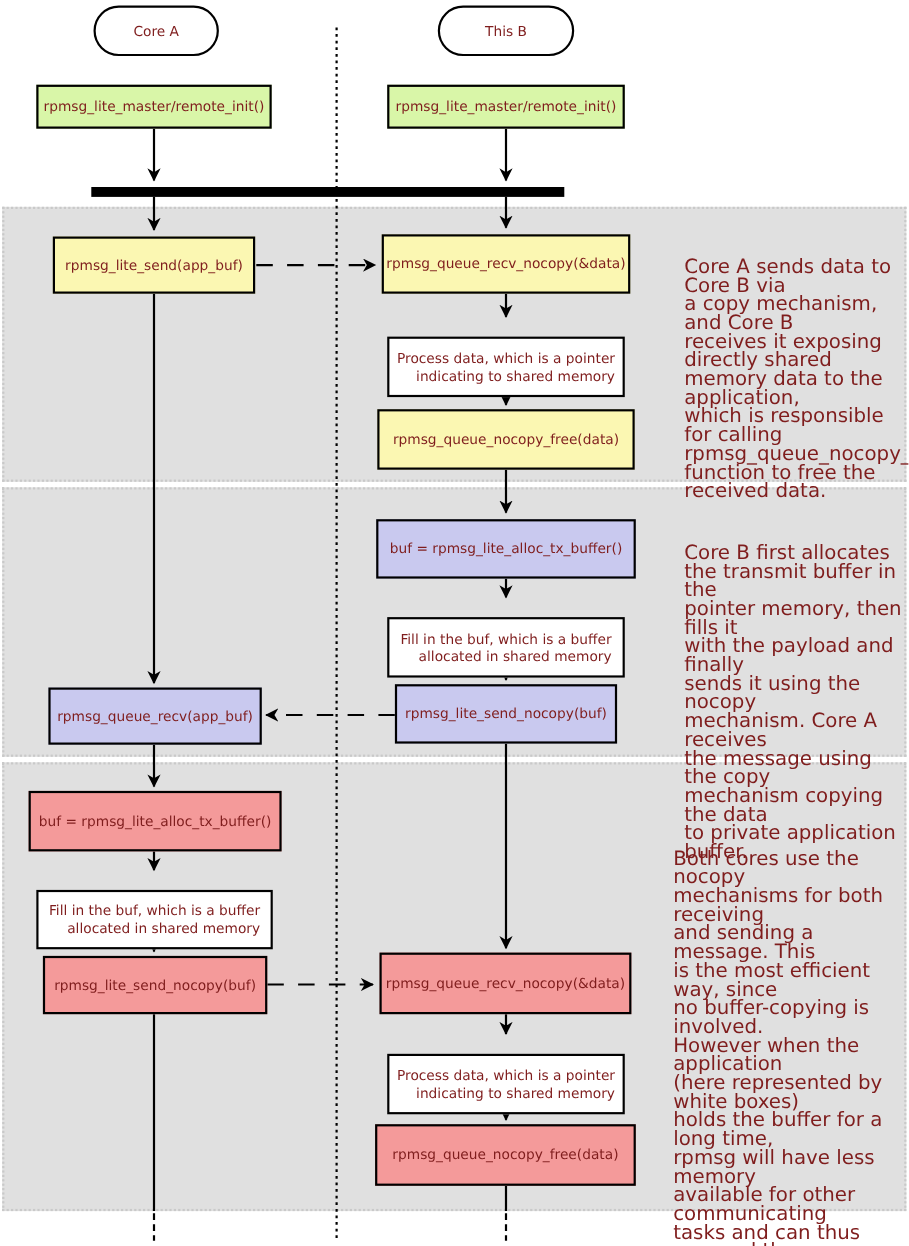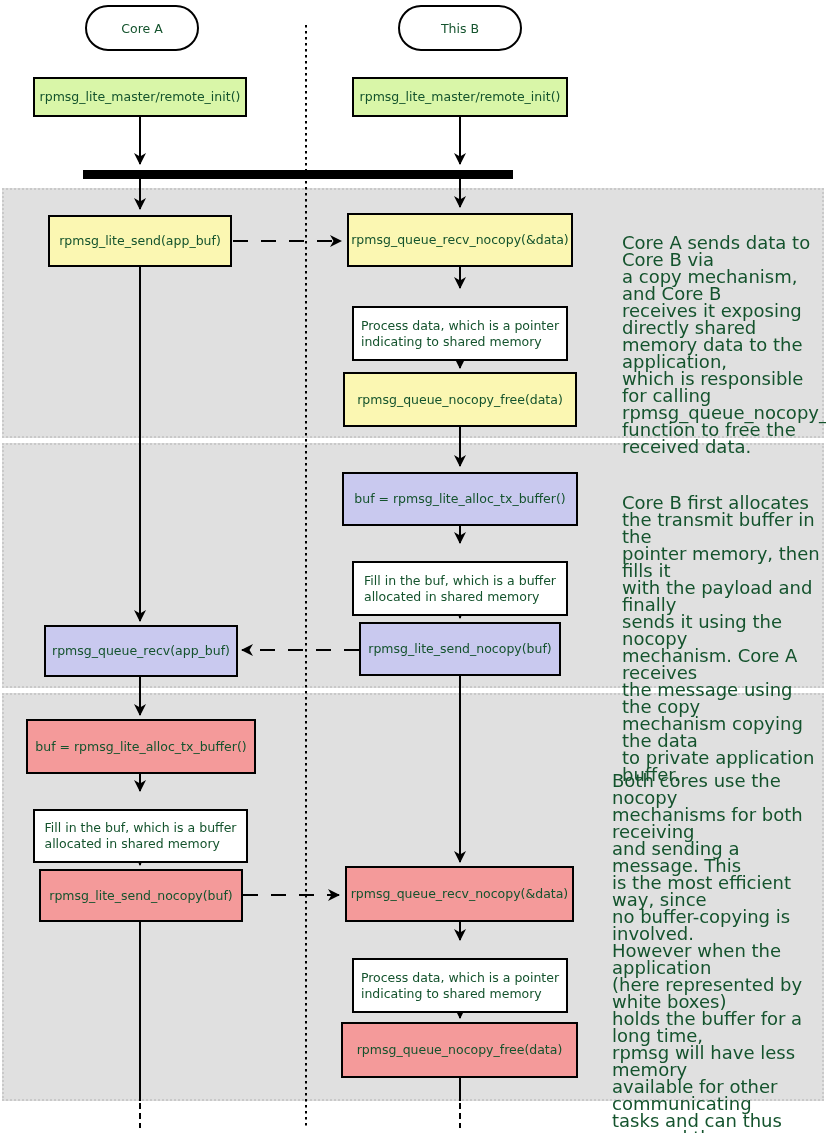"Core A" #stage { color: #14532d -> #7f1d1d }
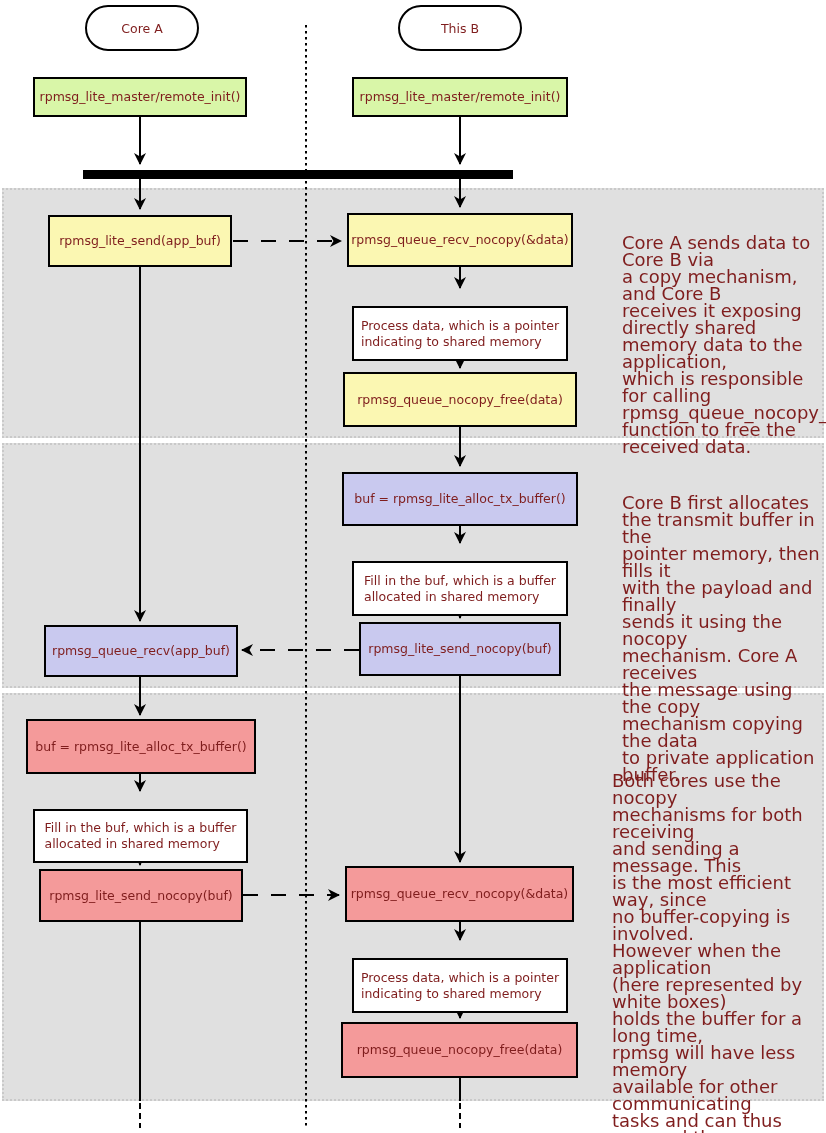"rpmsg_lite_master/remote_init()" .node { text-align: left -> right }
